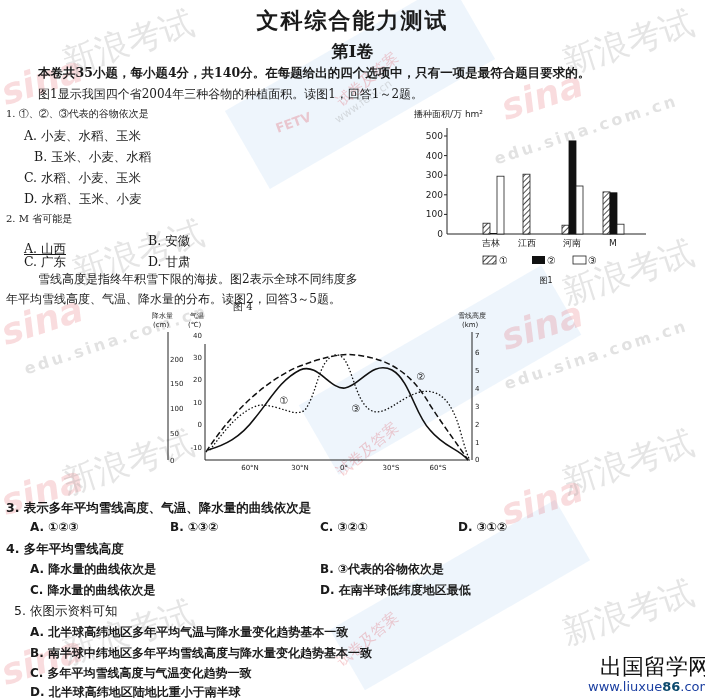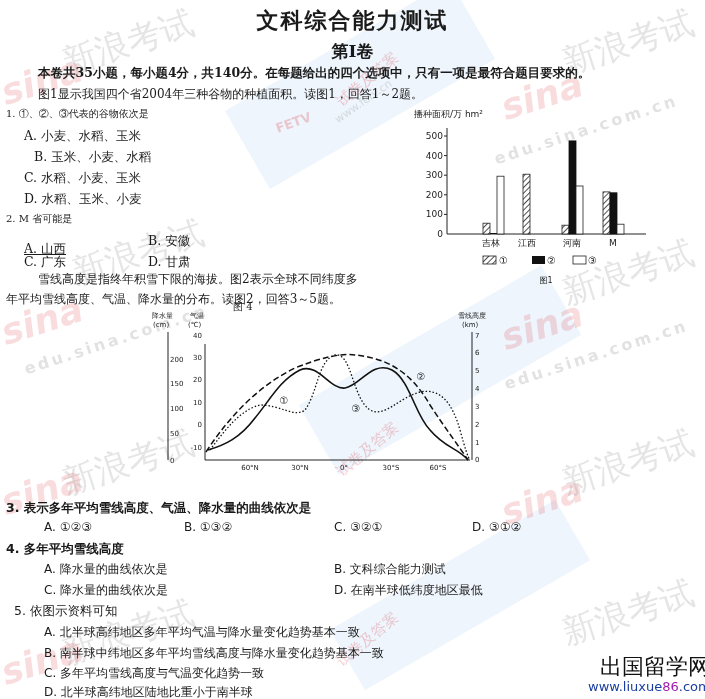"A. ①②③" .opt-b { font-weight: normal -> bold; margin-left: 14px -> none }
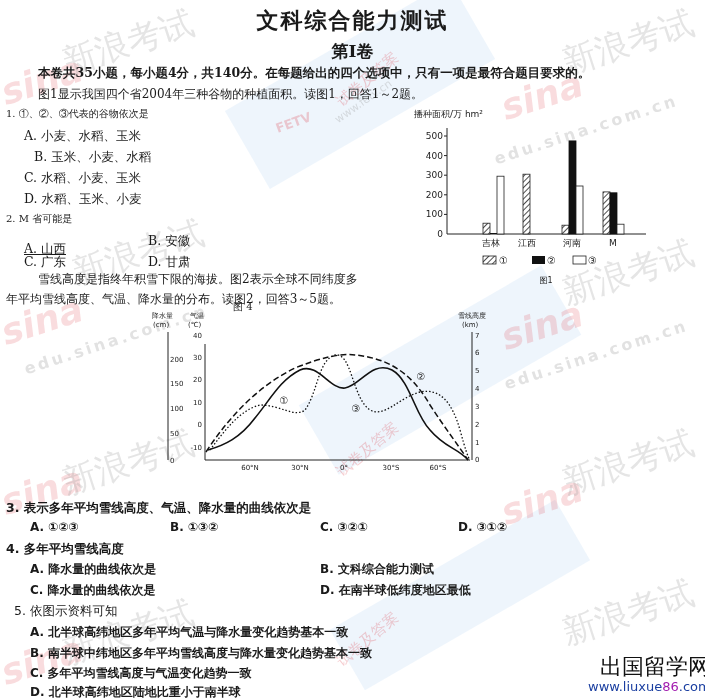"B. 文科综合能力测试" div.abs { text: 文科综合能力测试 -> ③代表的谷物依次是 }
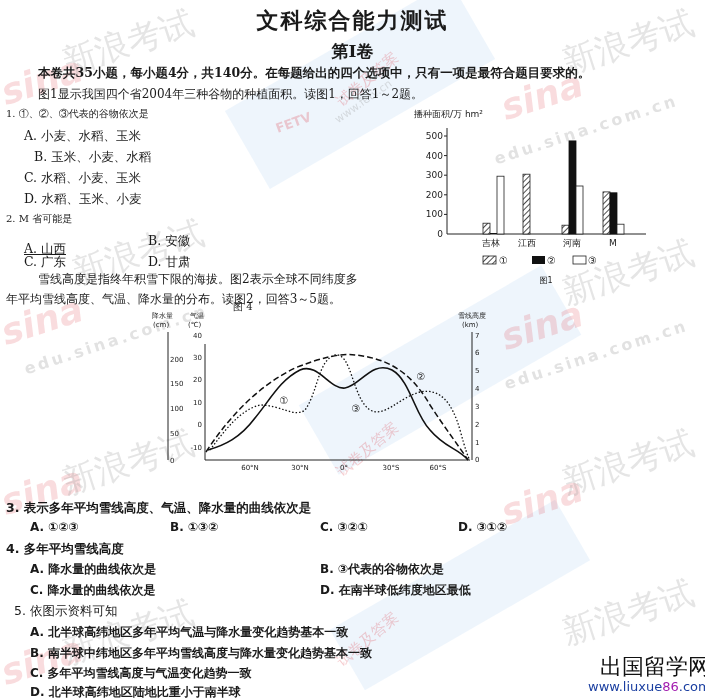"86" .brand2 .hl { color: #a21caf -> #0c4a6e; font-weight: none -> bold }
